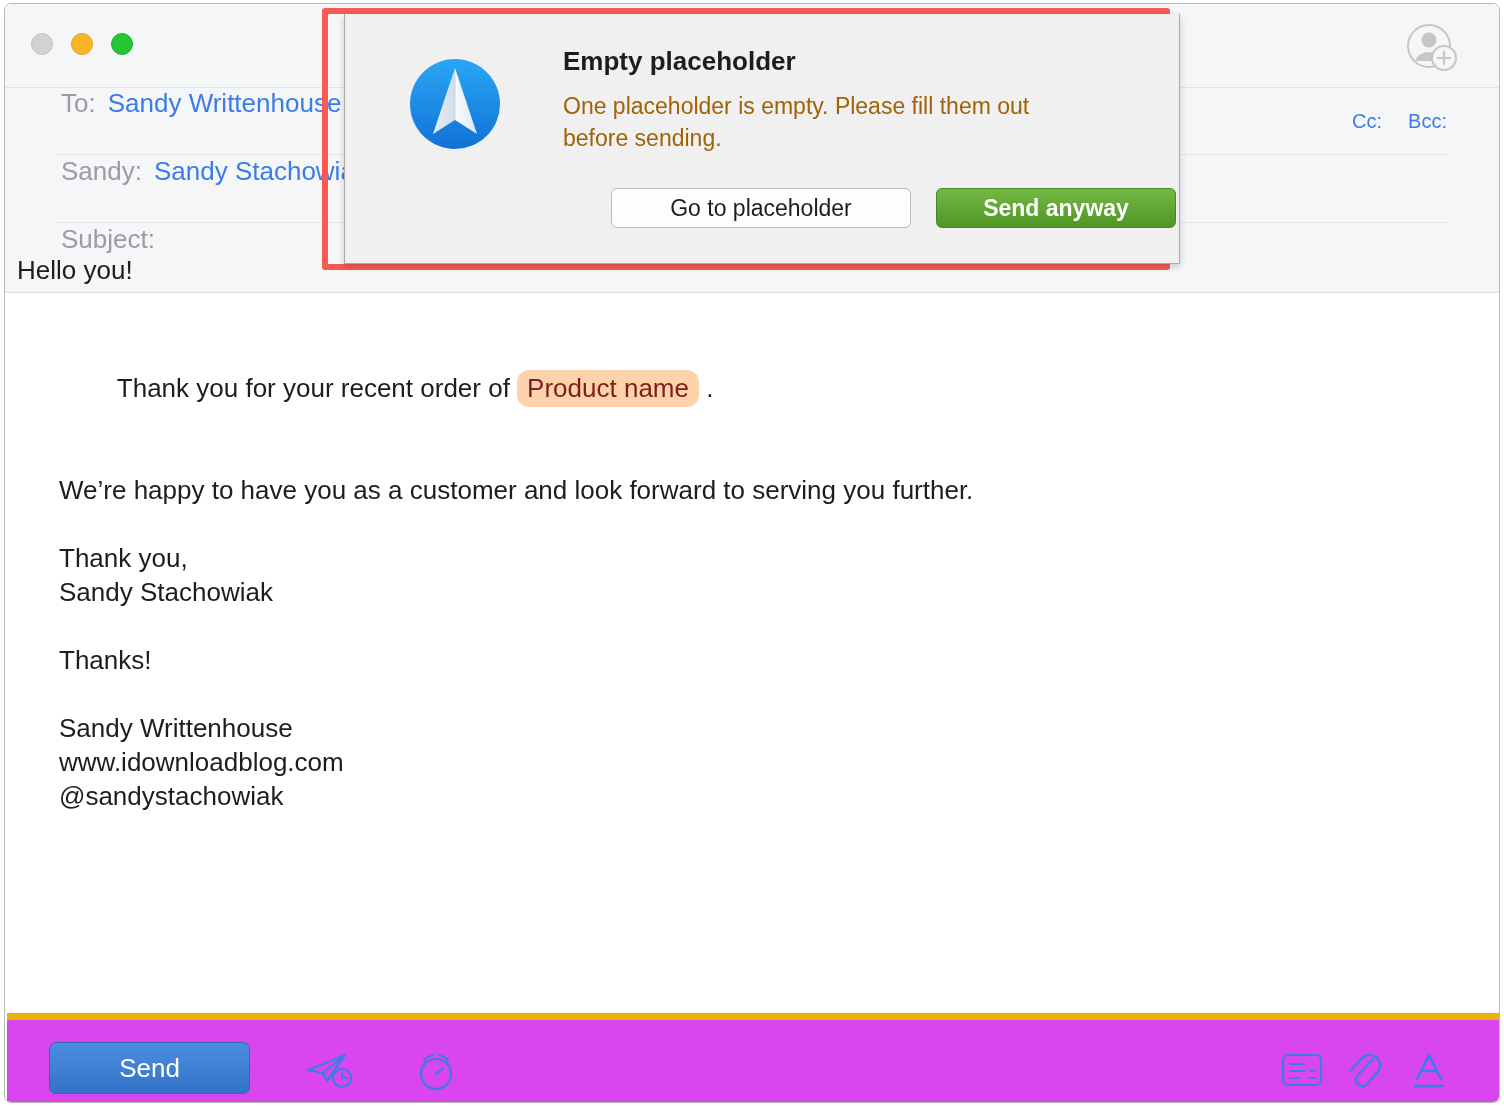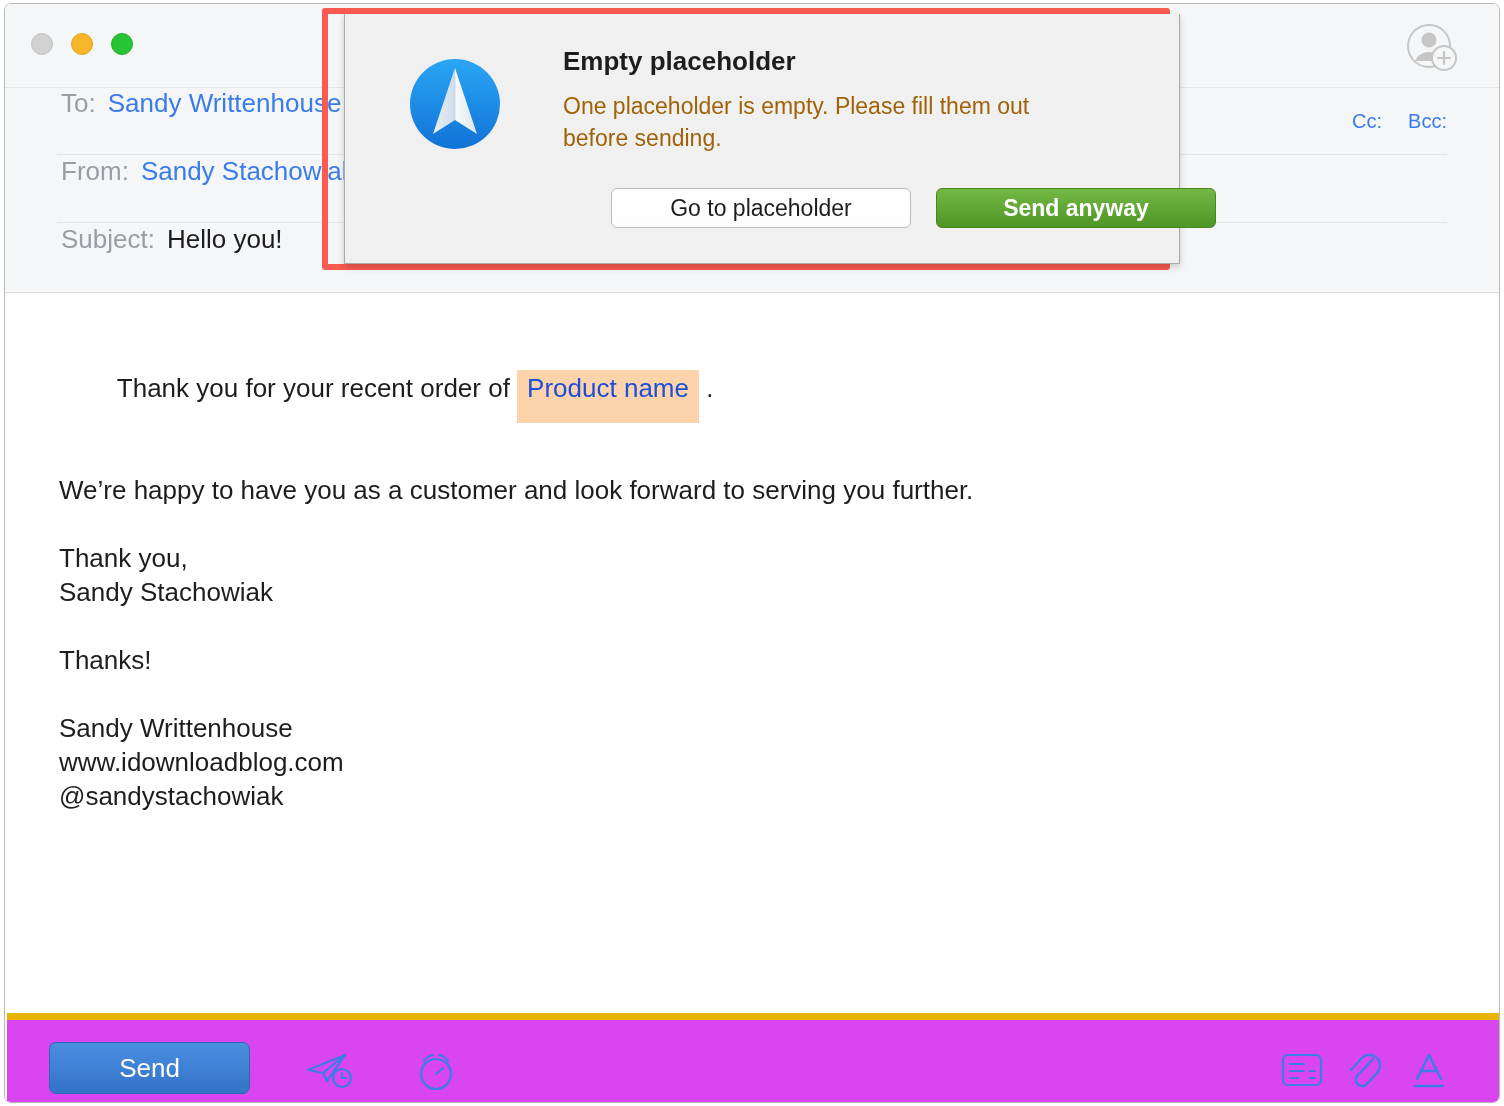"From:" span.f-label { text: From -> Sandy }
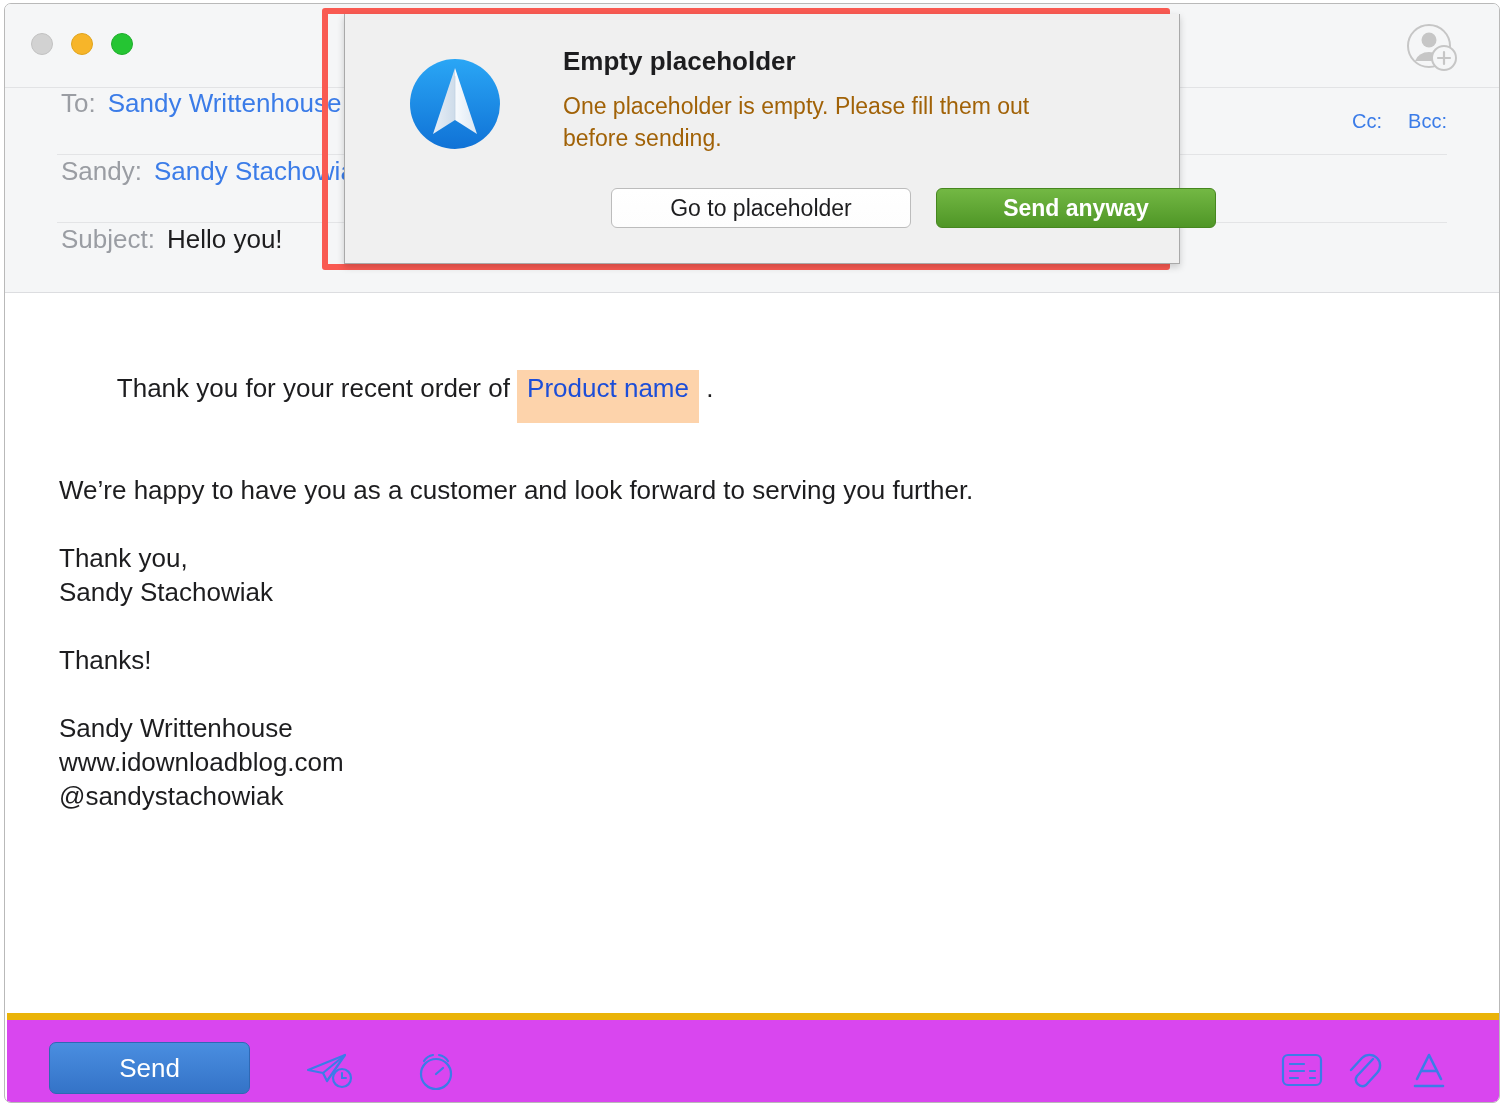"Send anyway" .btn-primary { width: 280px -> 240px }
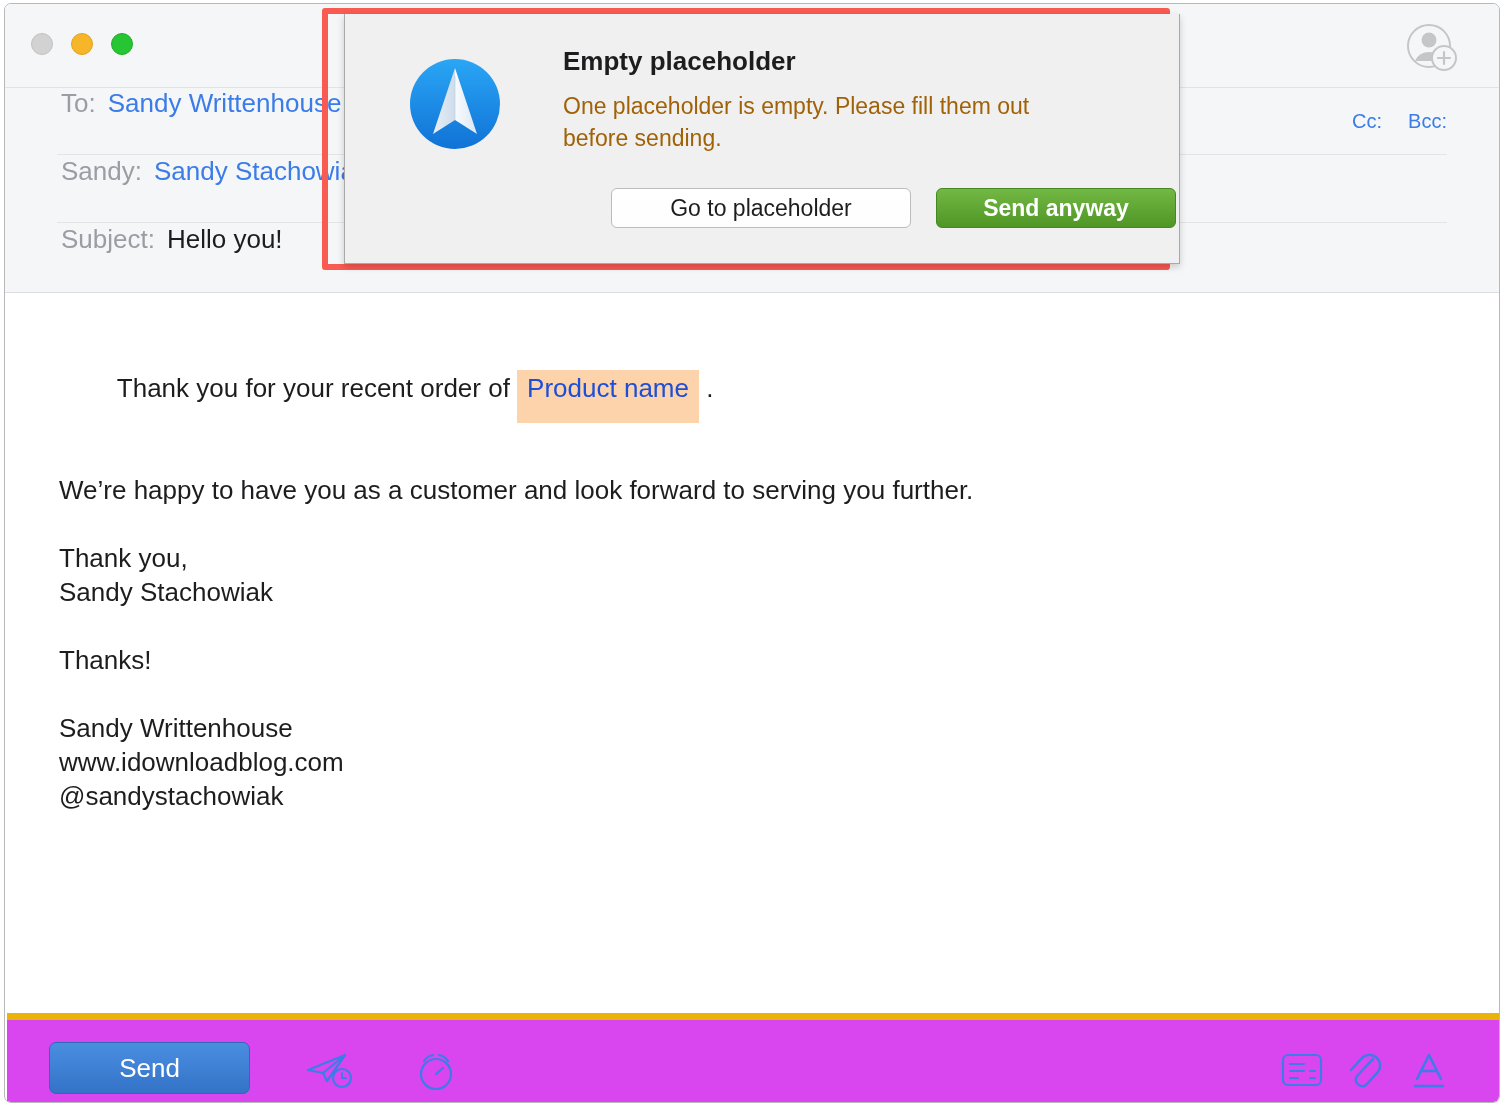"Subject:" .field-row.r3 { flex-direction: none -> column }
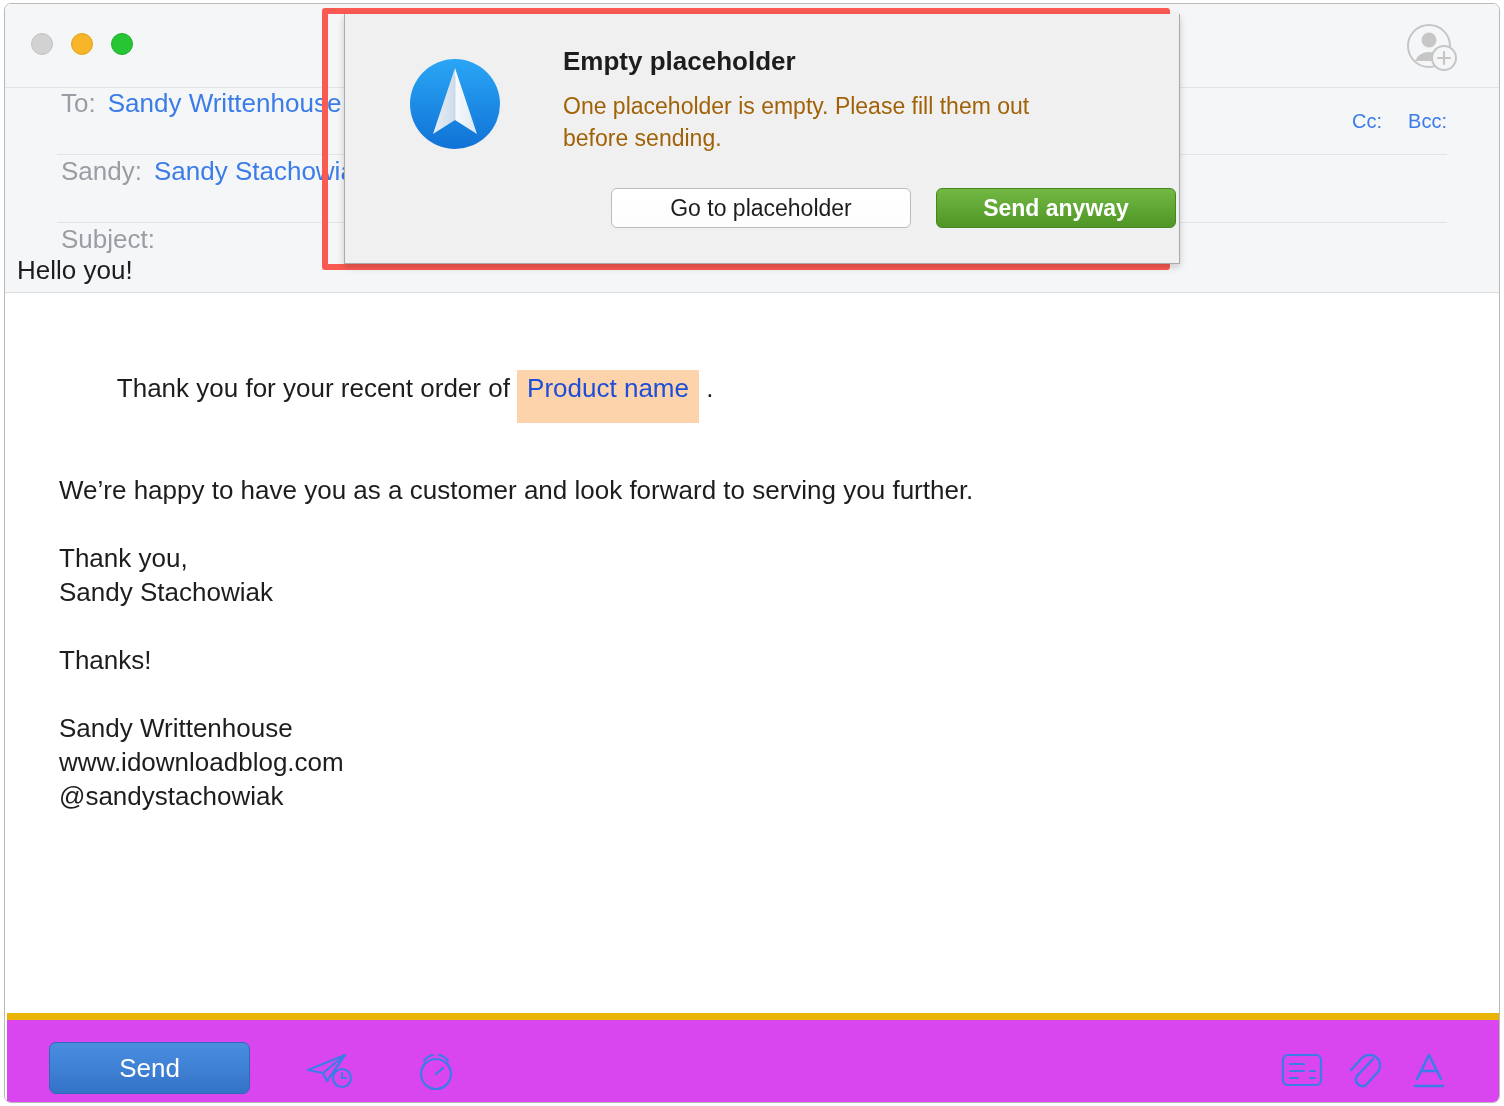"Product name" .ph { border-radius: 0 -> 12px; color: #1d4ed8 -> #7f1d1d; padding: 3px 10px 20px 10px -> 3px 10px 4px 10px }
